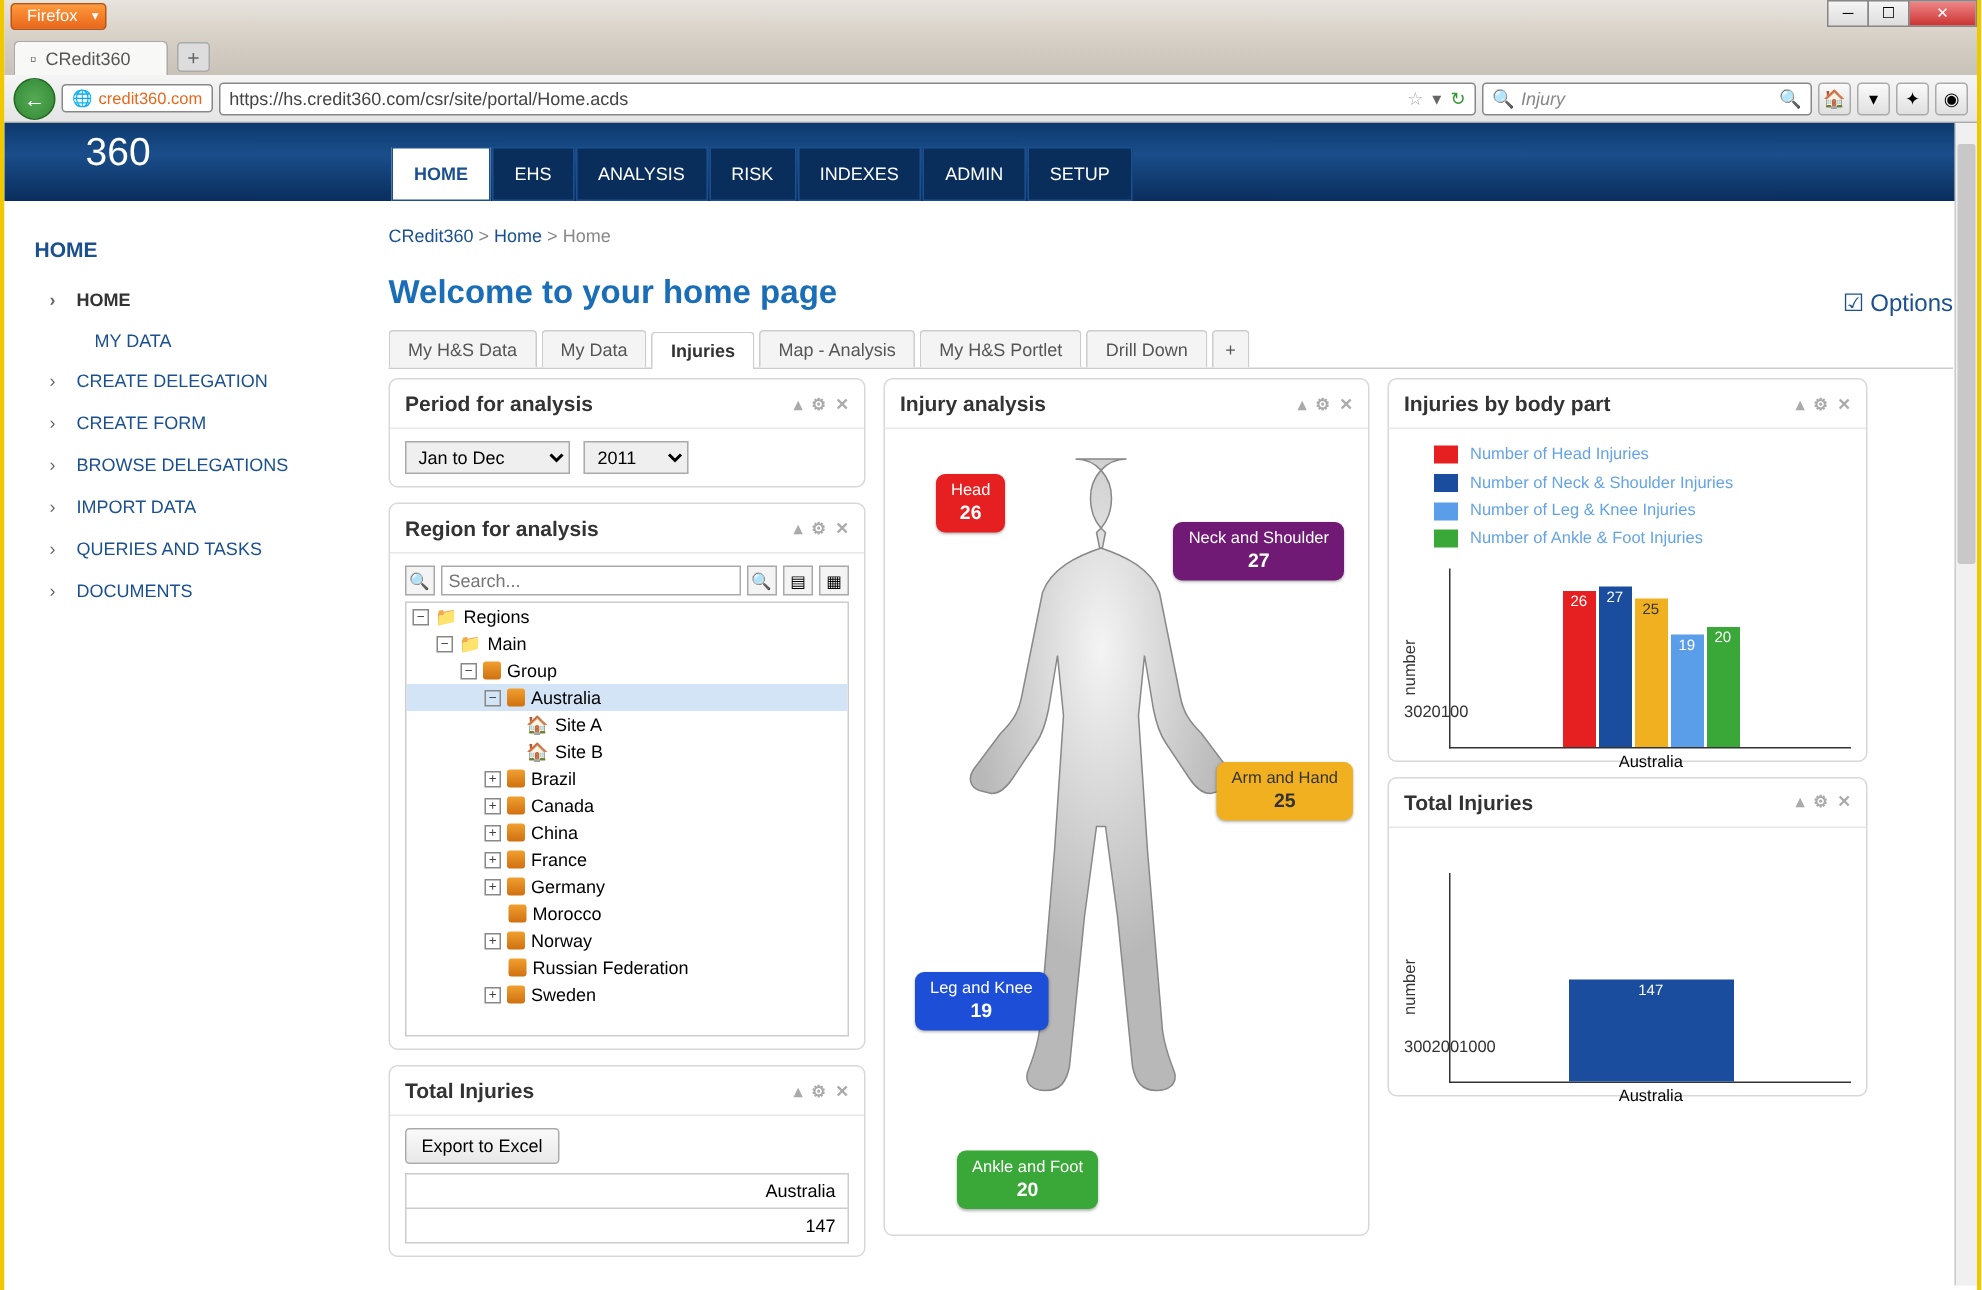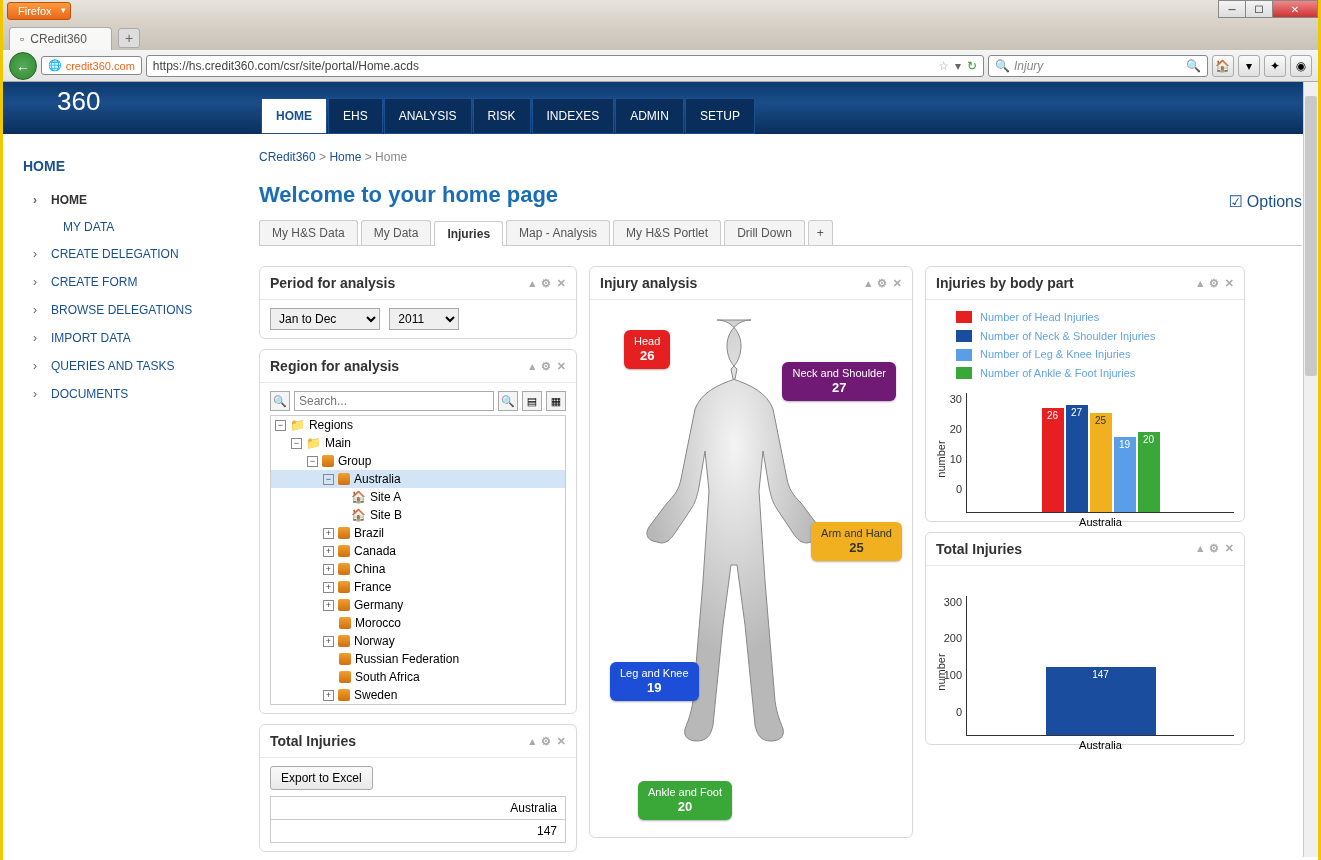"My H&S Data" .tabs { margin-bottom: 20px -> 6px }
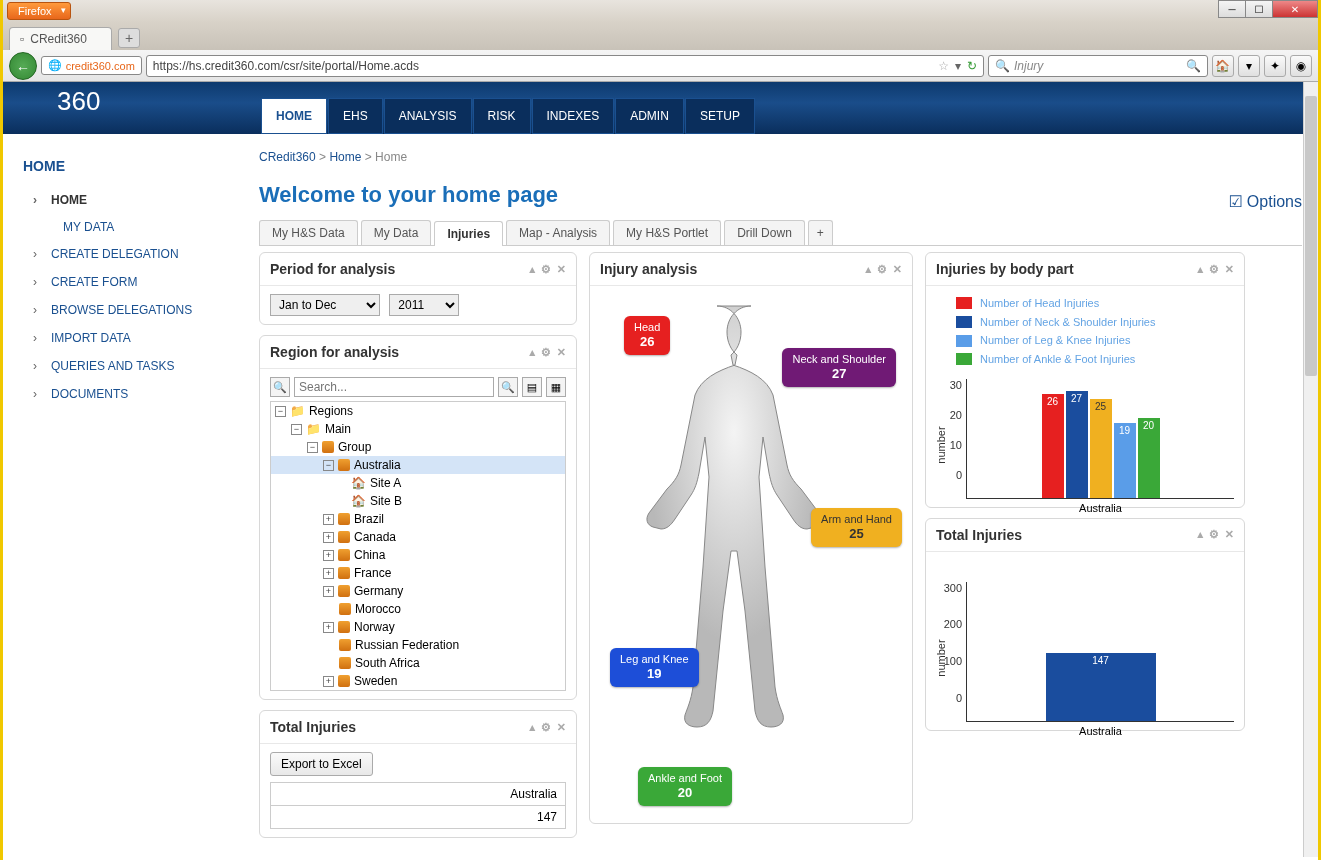"30" .y-axis { flex-direction: column -> none }
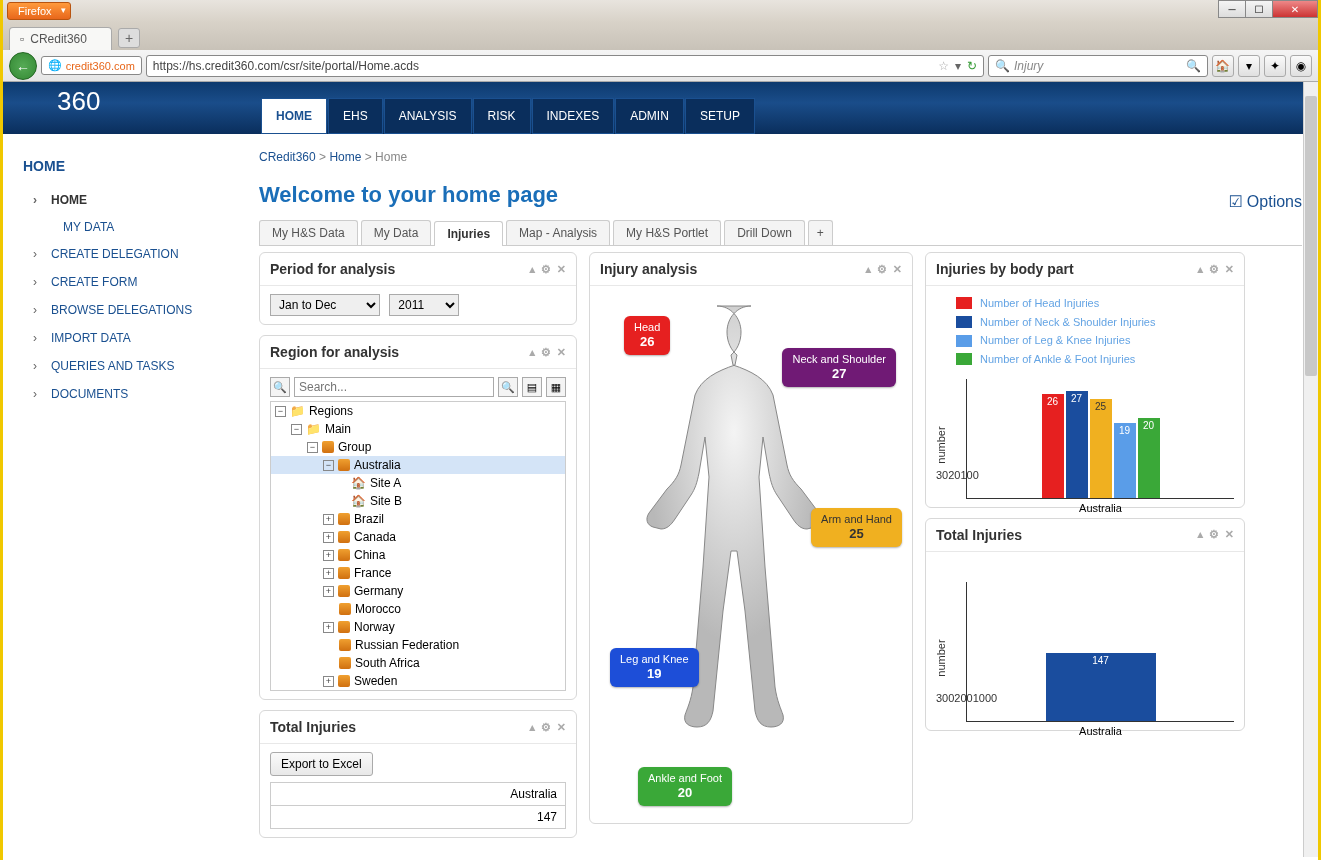"South Africa" div.tree-node { html: <div> <span></span> <span>South Africa</span> </div> -> none }
